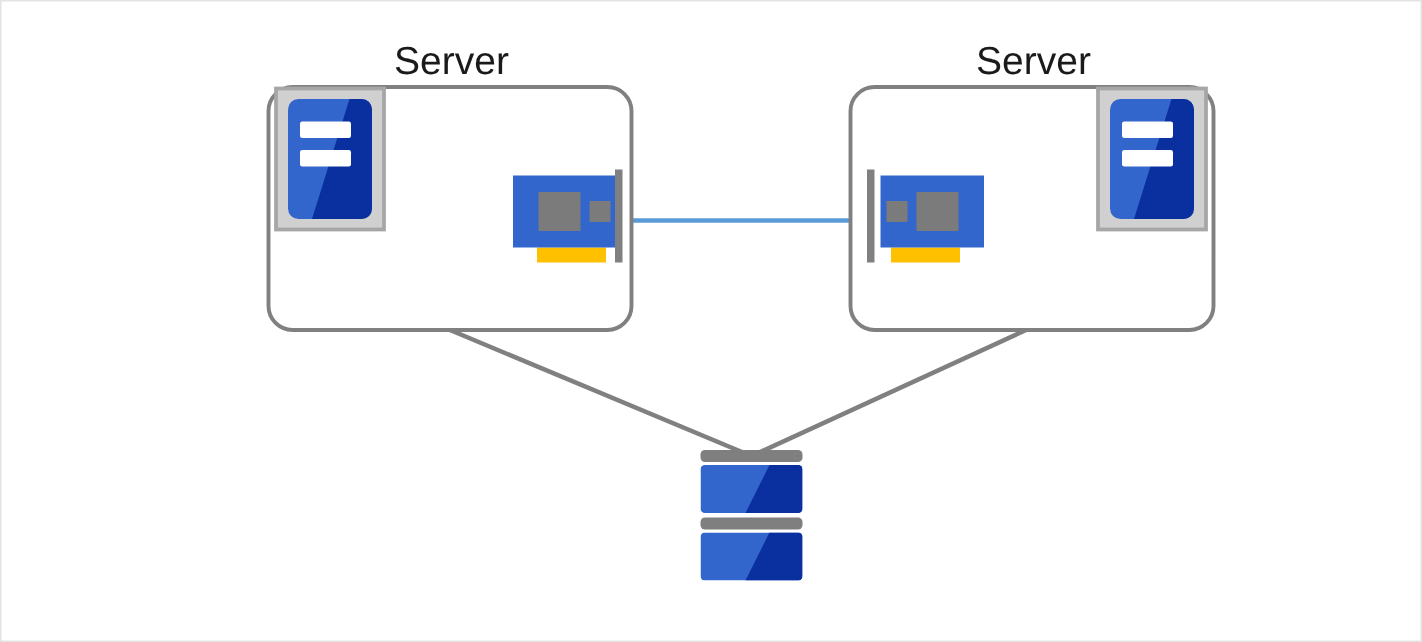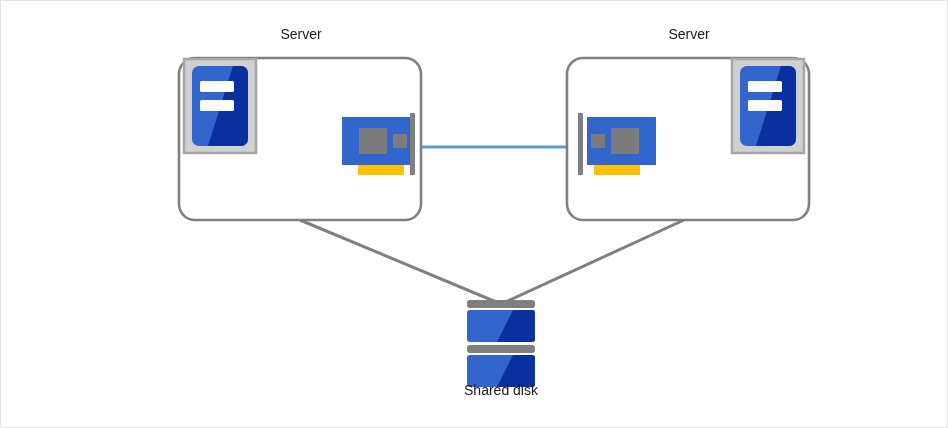"Server" .label { font-size: 14px -> 26px }
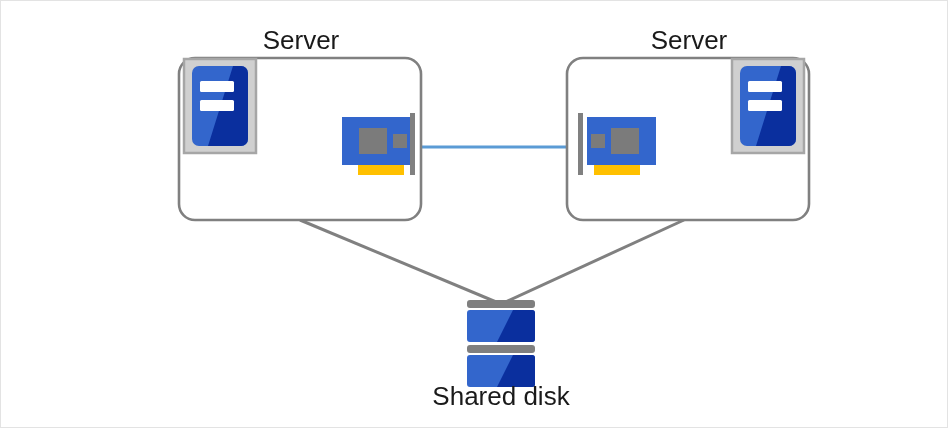"Shared disk" div.label { html: <div>Shared disk</div> -> none }
